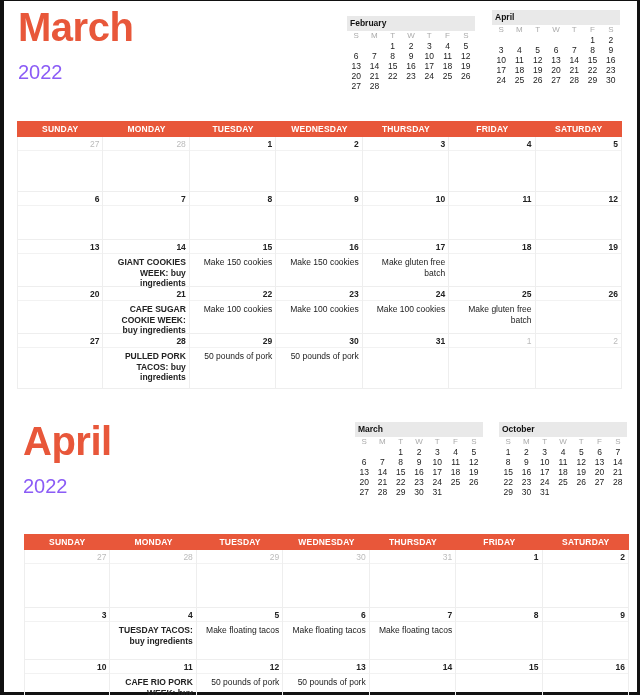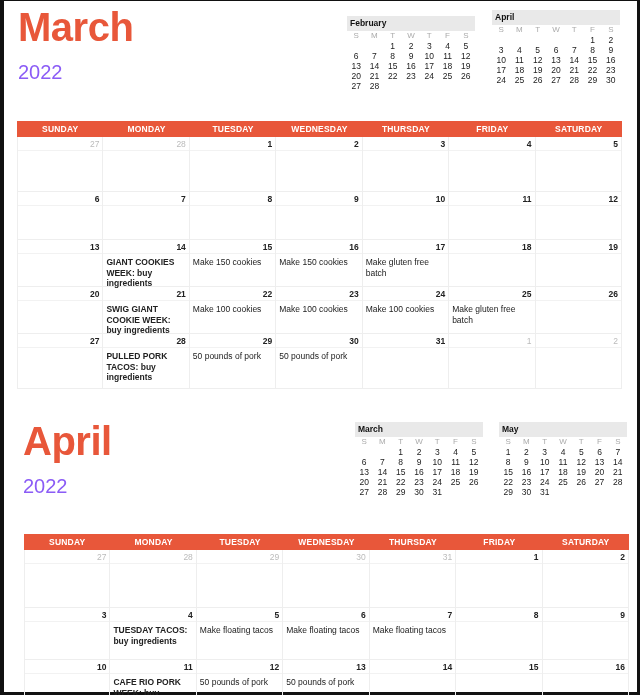"GIANT COOKIES WEEK: buy ingredients" .event { text-align: none -> right }
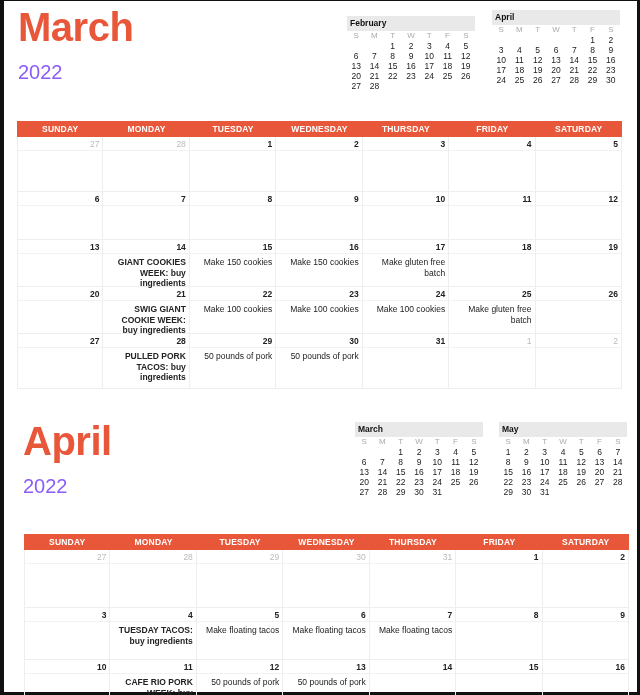"SWIG GIANT COOKIE WEEK: buy" div.event { text: SWIG GIANT -> CAFE SUGAR }
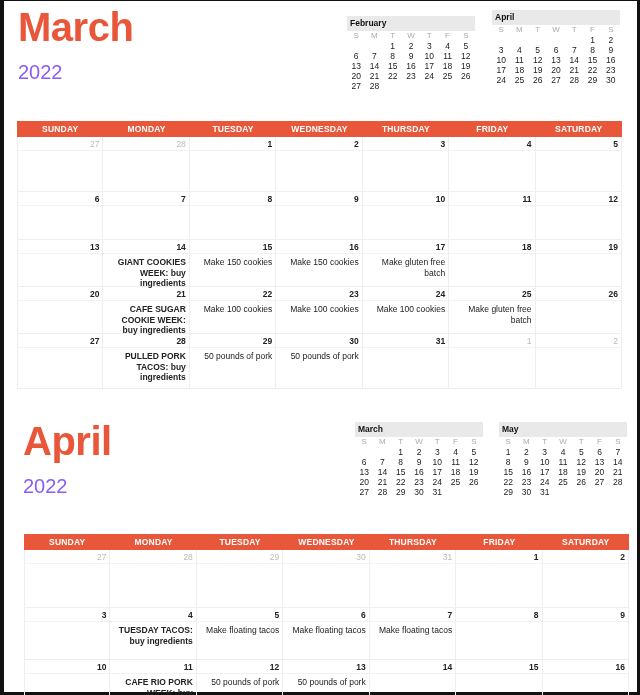"May" div.mini-head { text: May -> October }
